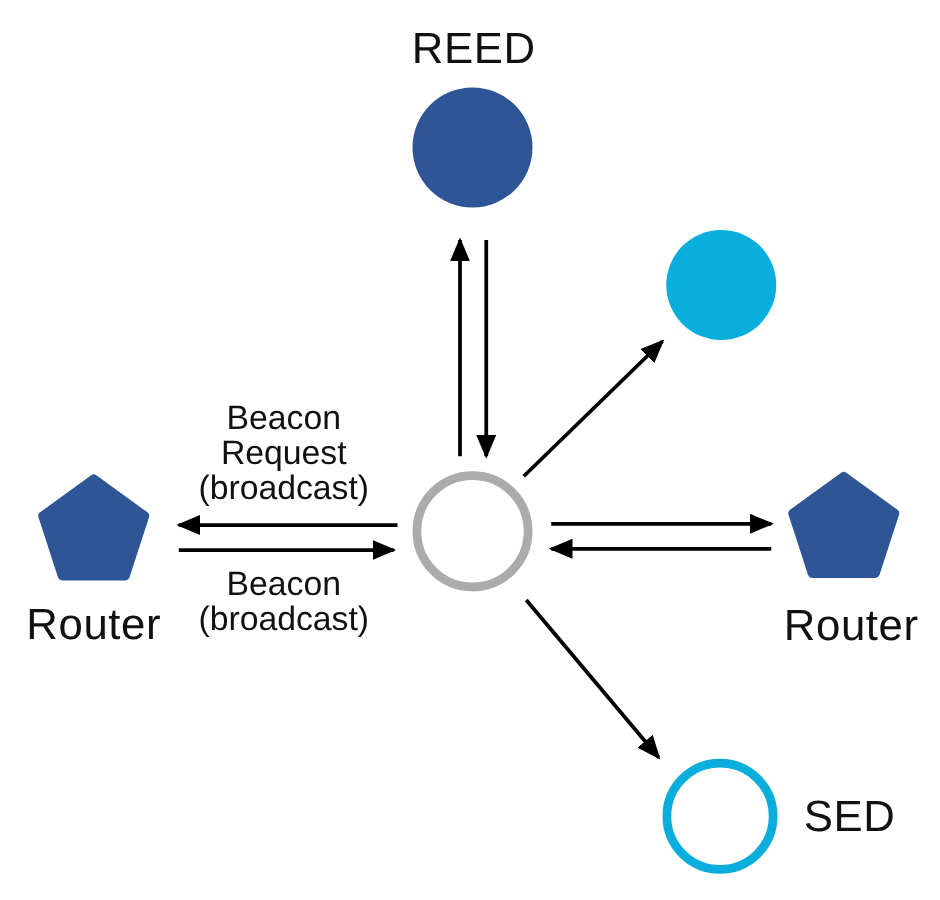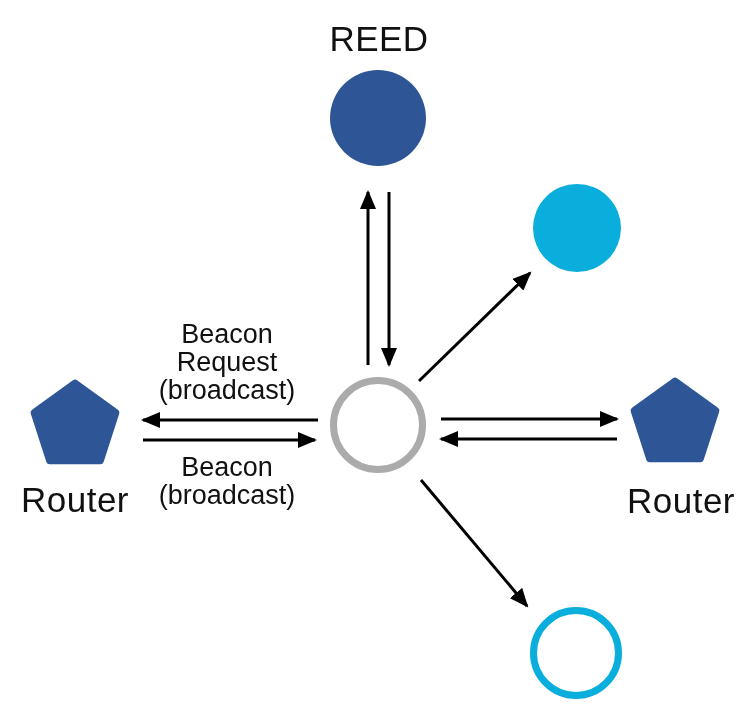"SED" div.node-label { html: none -> <div>SED</div> }
